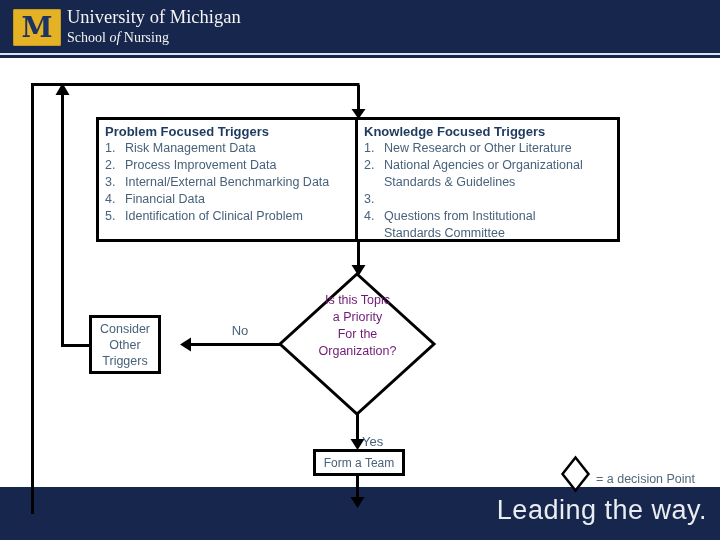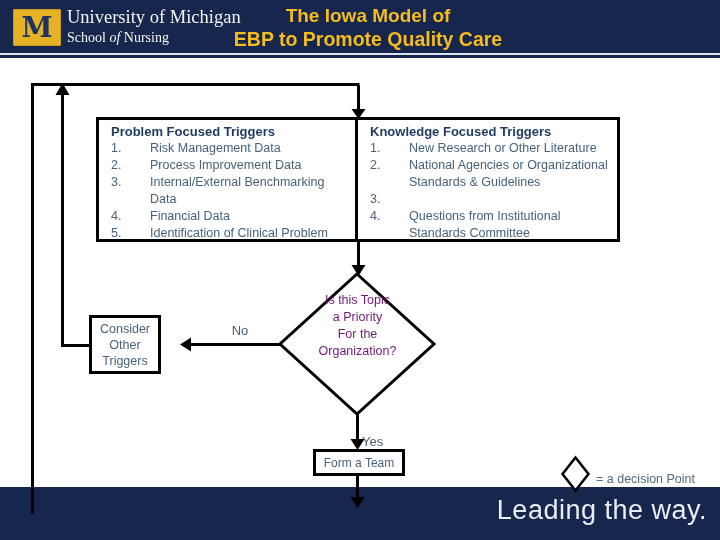"The Iowa Model of" div.slide-title { html: <div> <div>The Iowa Model of</div> <div>EBP to Promote Quality Care</div> </div> -> none }
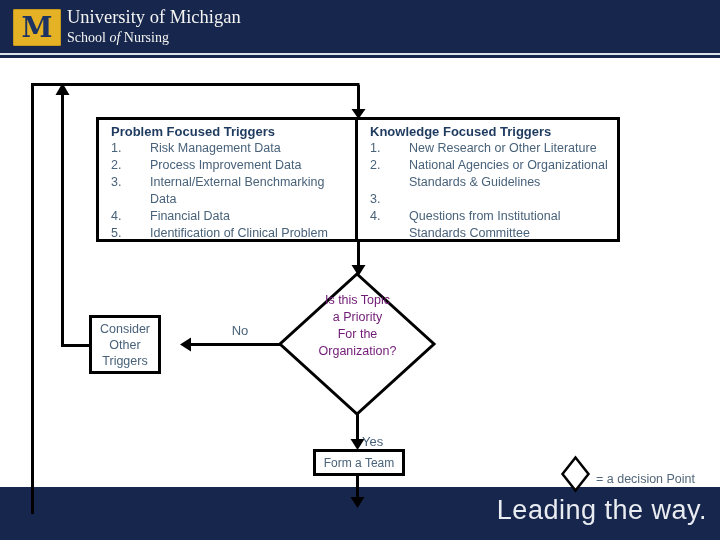"Problem Focused Triggers" .pane { padding: 3px 4px 0 12px -> 3px 4px 0 6px }
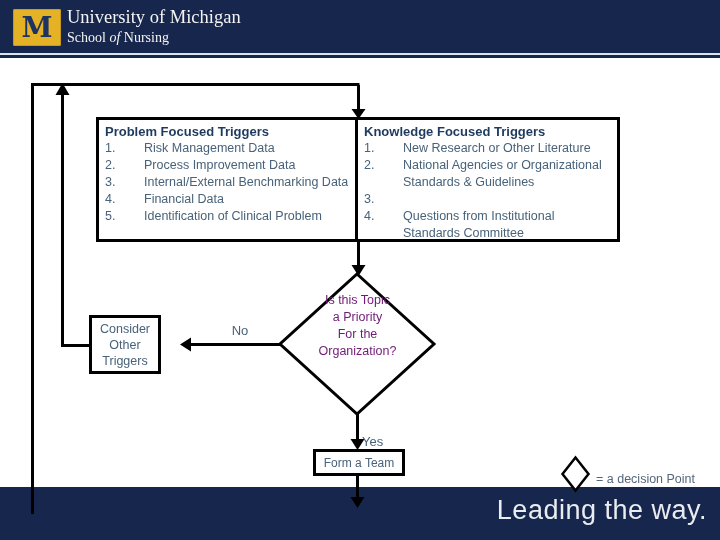"Risk Management Data" .li .txt { margin-left: 19px -> none }
